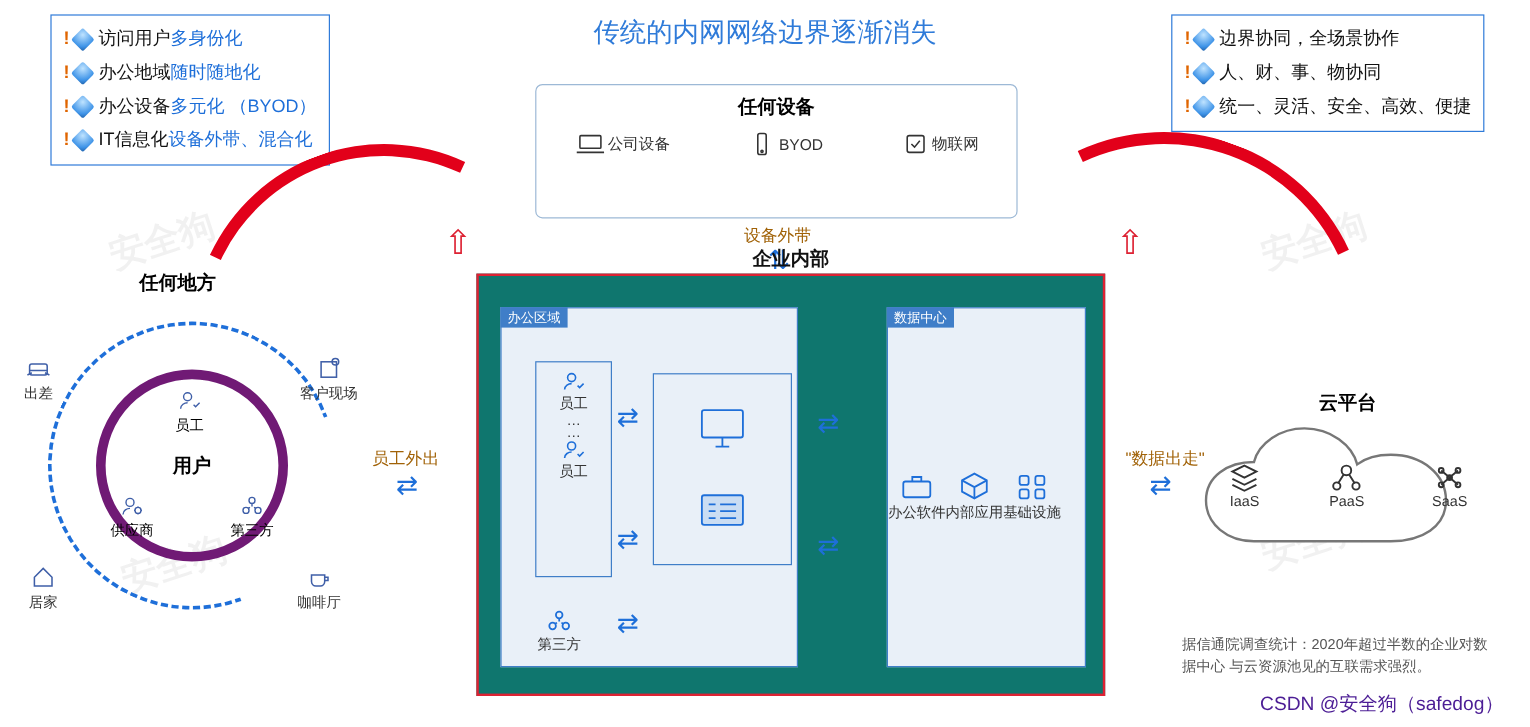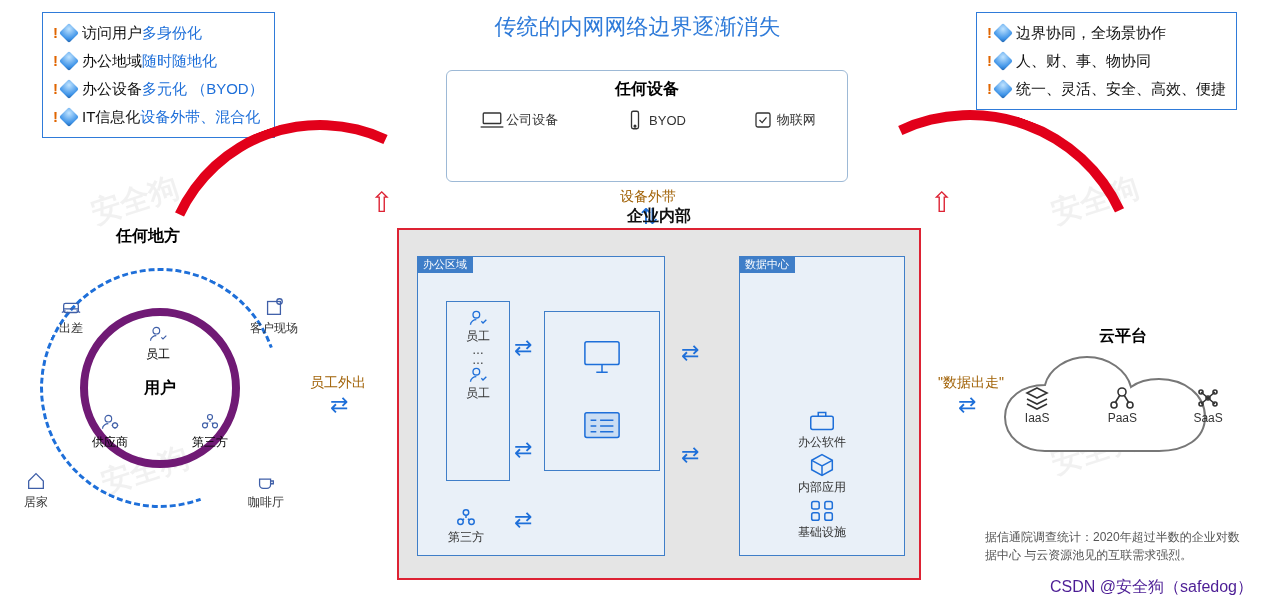"企业内部" .enterprise { background: #e5e5e5 -> #0f766e }
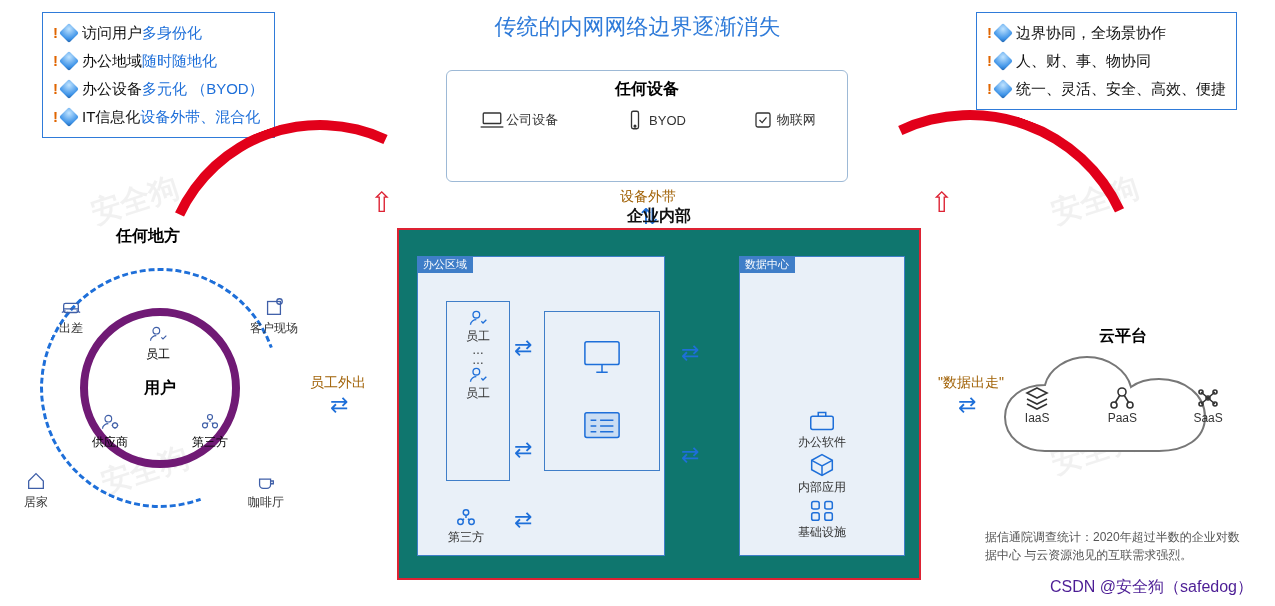"出差" div.around { margin-left: 39px -> none }
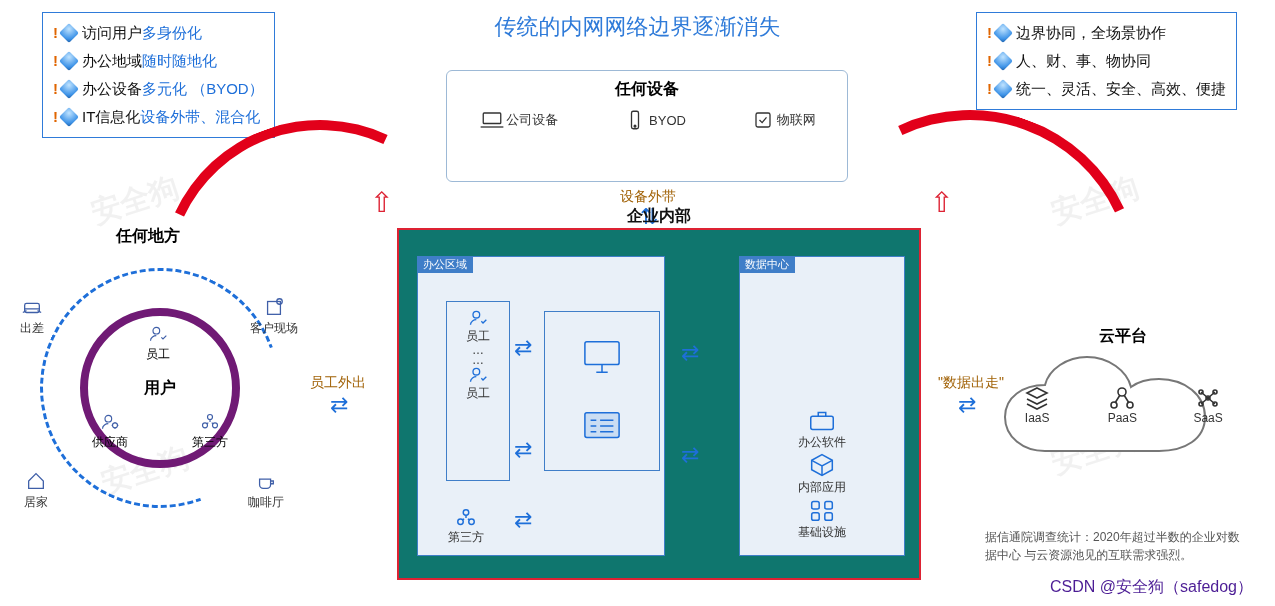"办公软件" .dc-col { flex-direction: column -> row; justify-content: flex-end -> flex-start }
